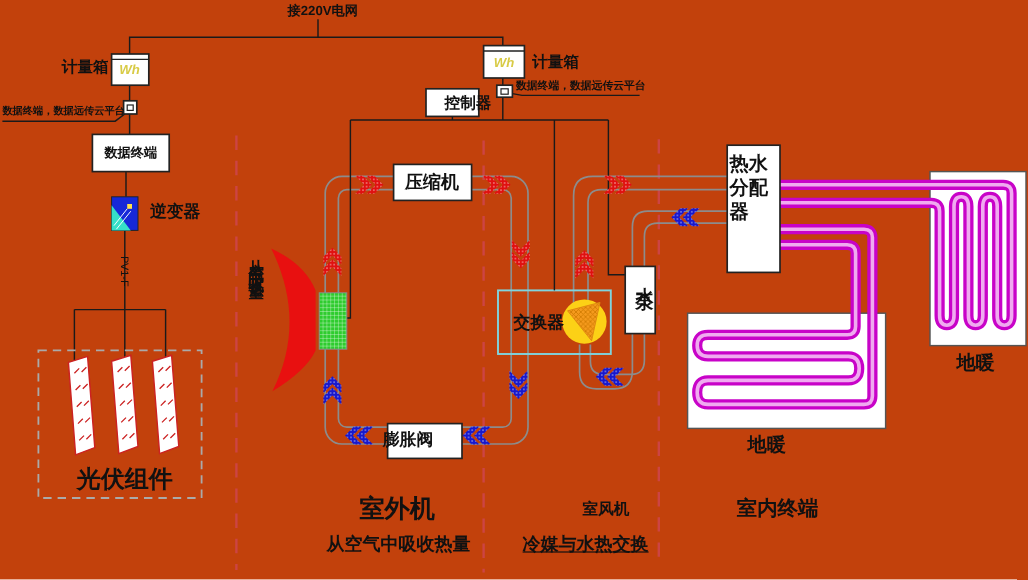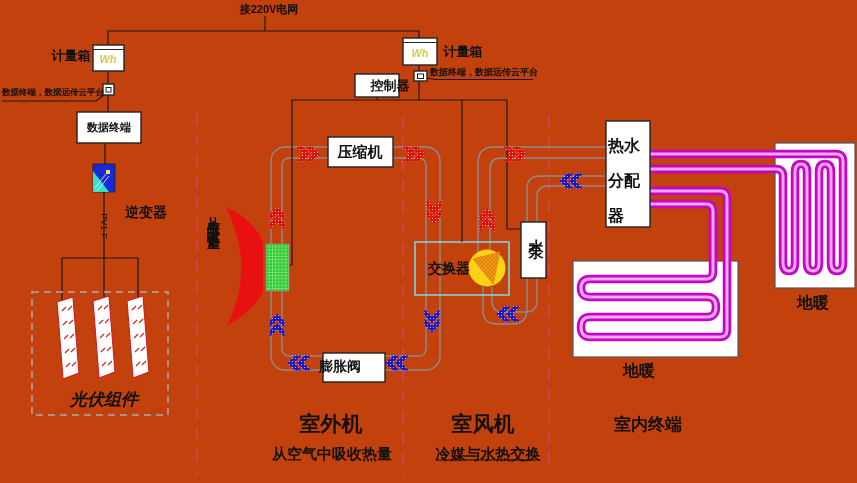"热水分配器" div.lbl { line-height: 35px -> 20px }
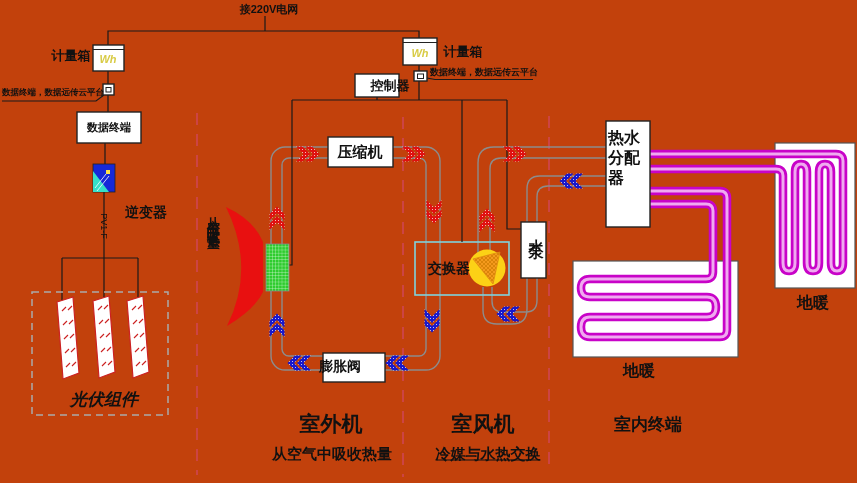"逆变器" div.lbl { margin-top: 36px -> none }
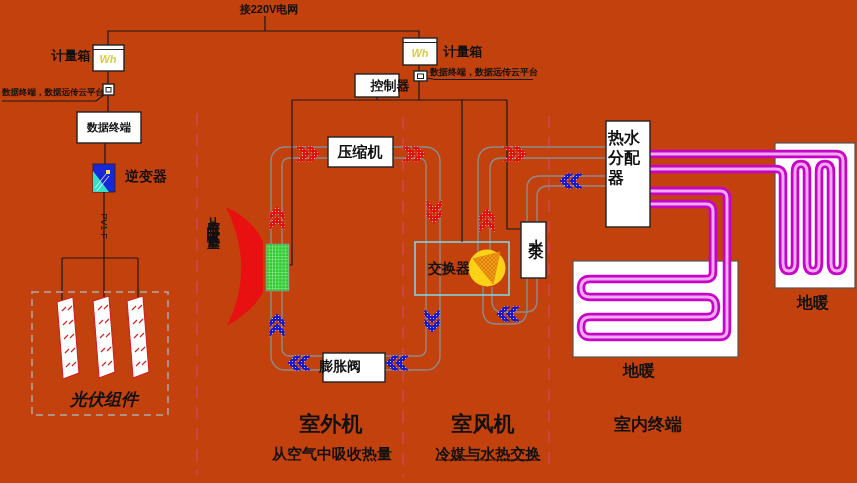"光伏组件" div.lbl { font-size: 17px -> 20px; font-style: italic -> none }
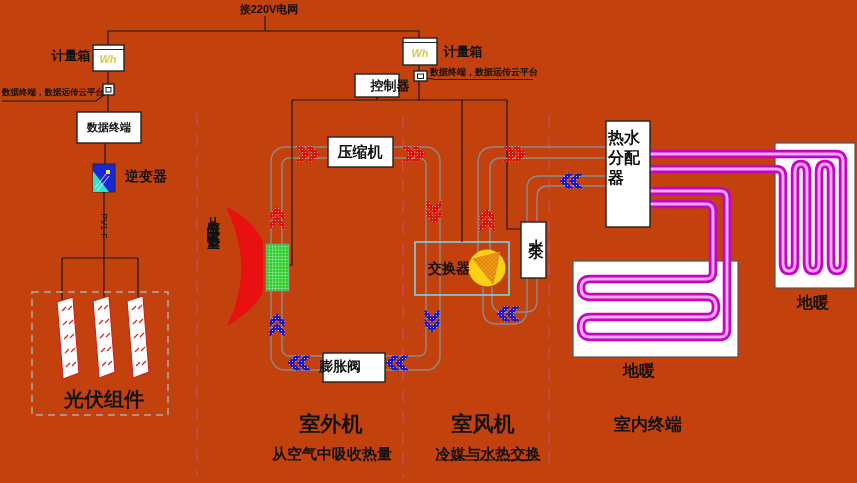"室风机" div.lbl { font-size: 21px -> 13px; left: 483px -> 505px }
